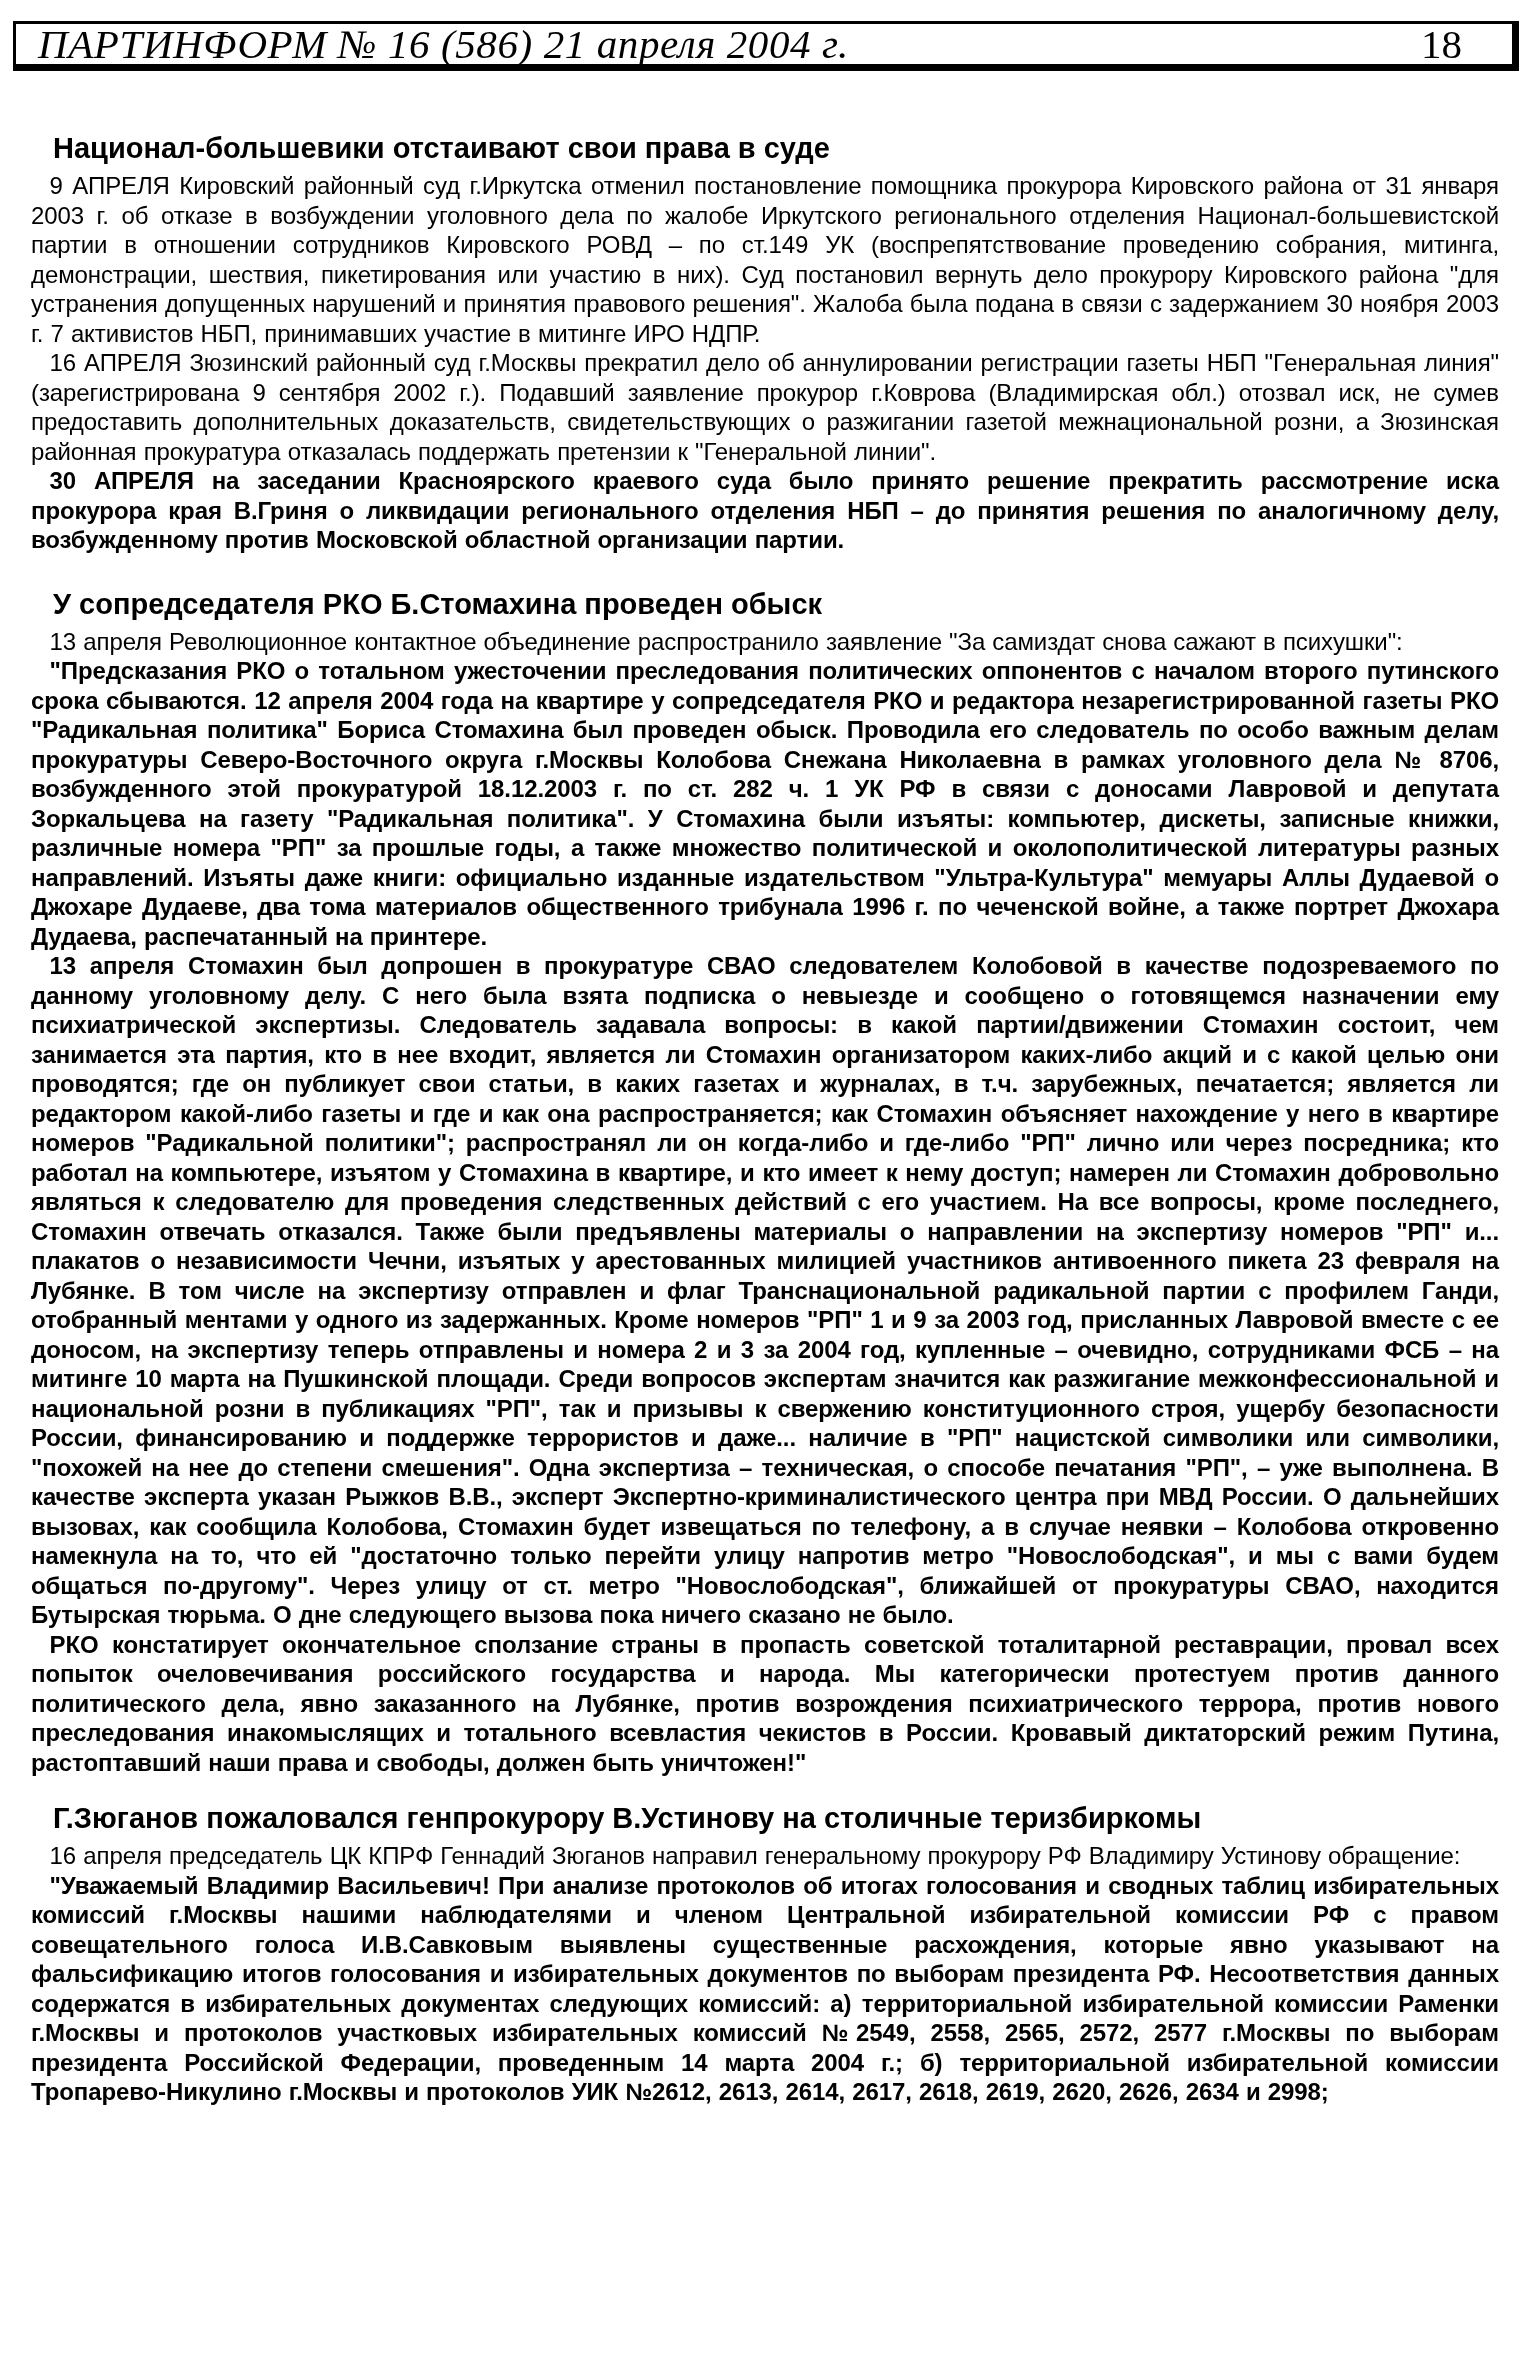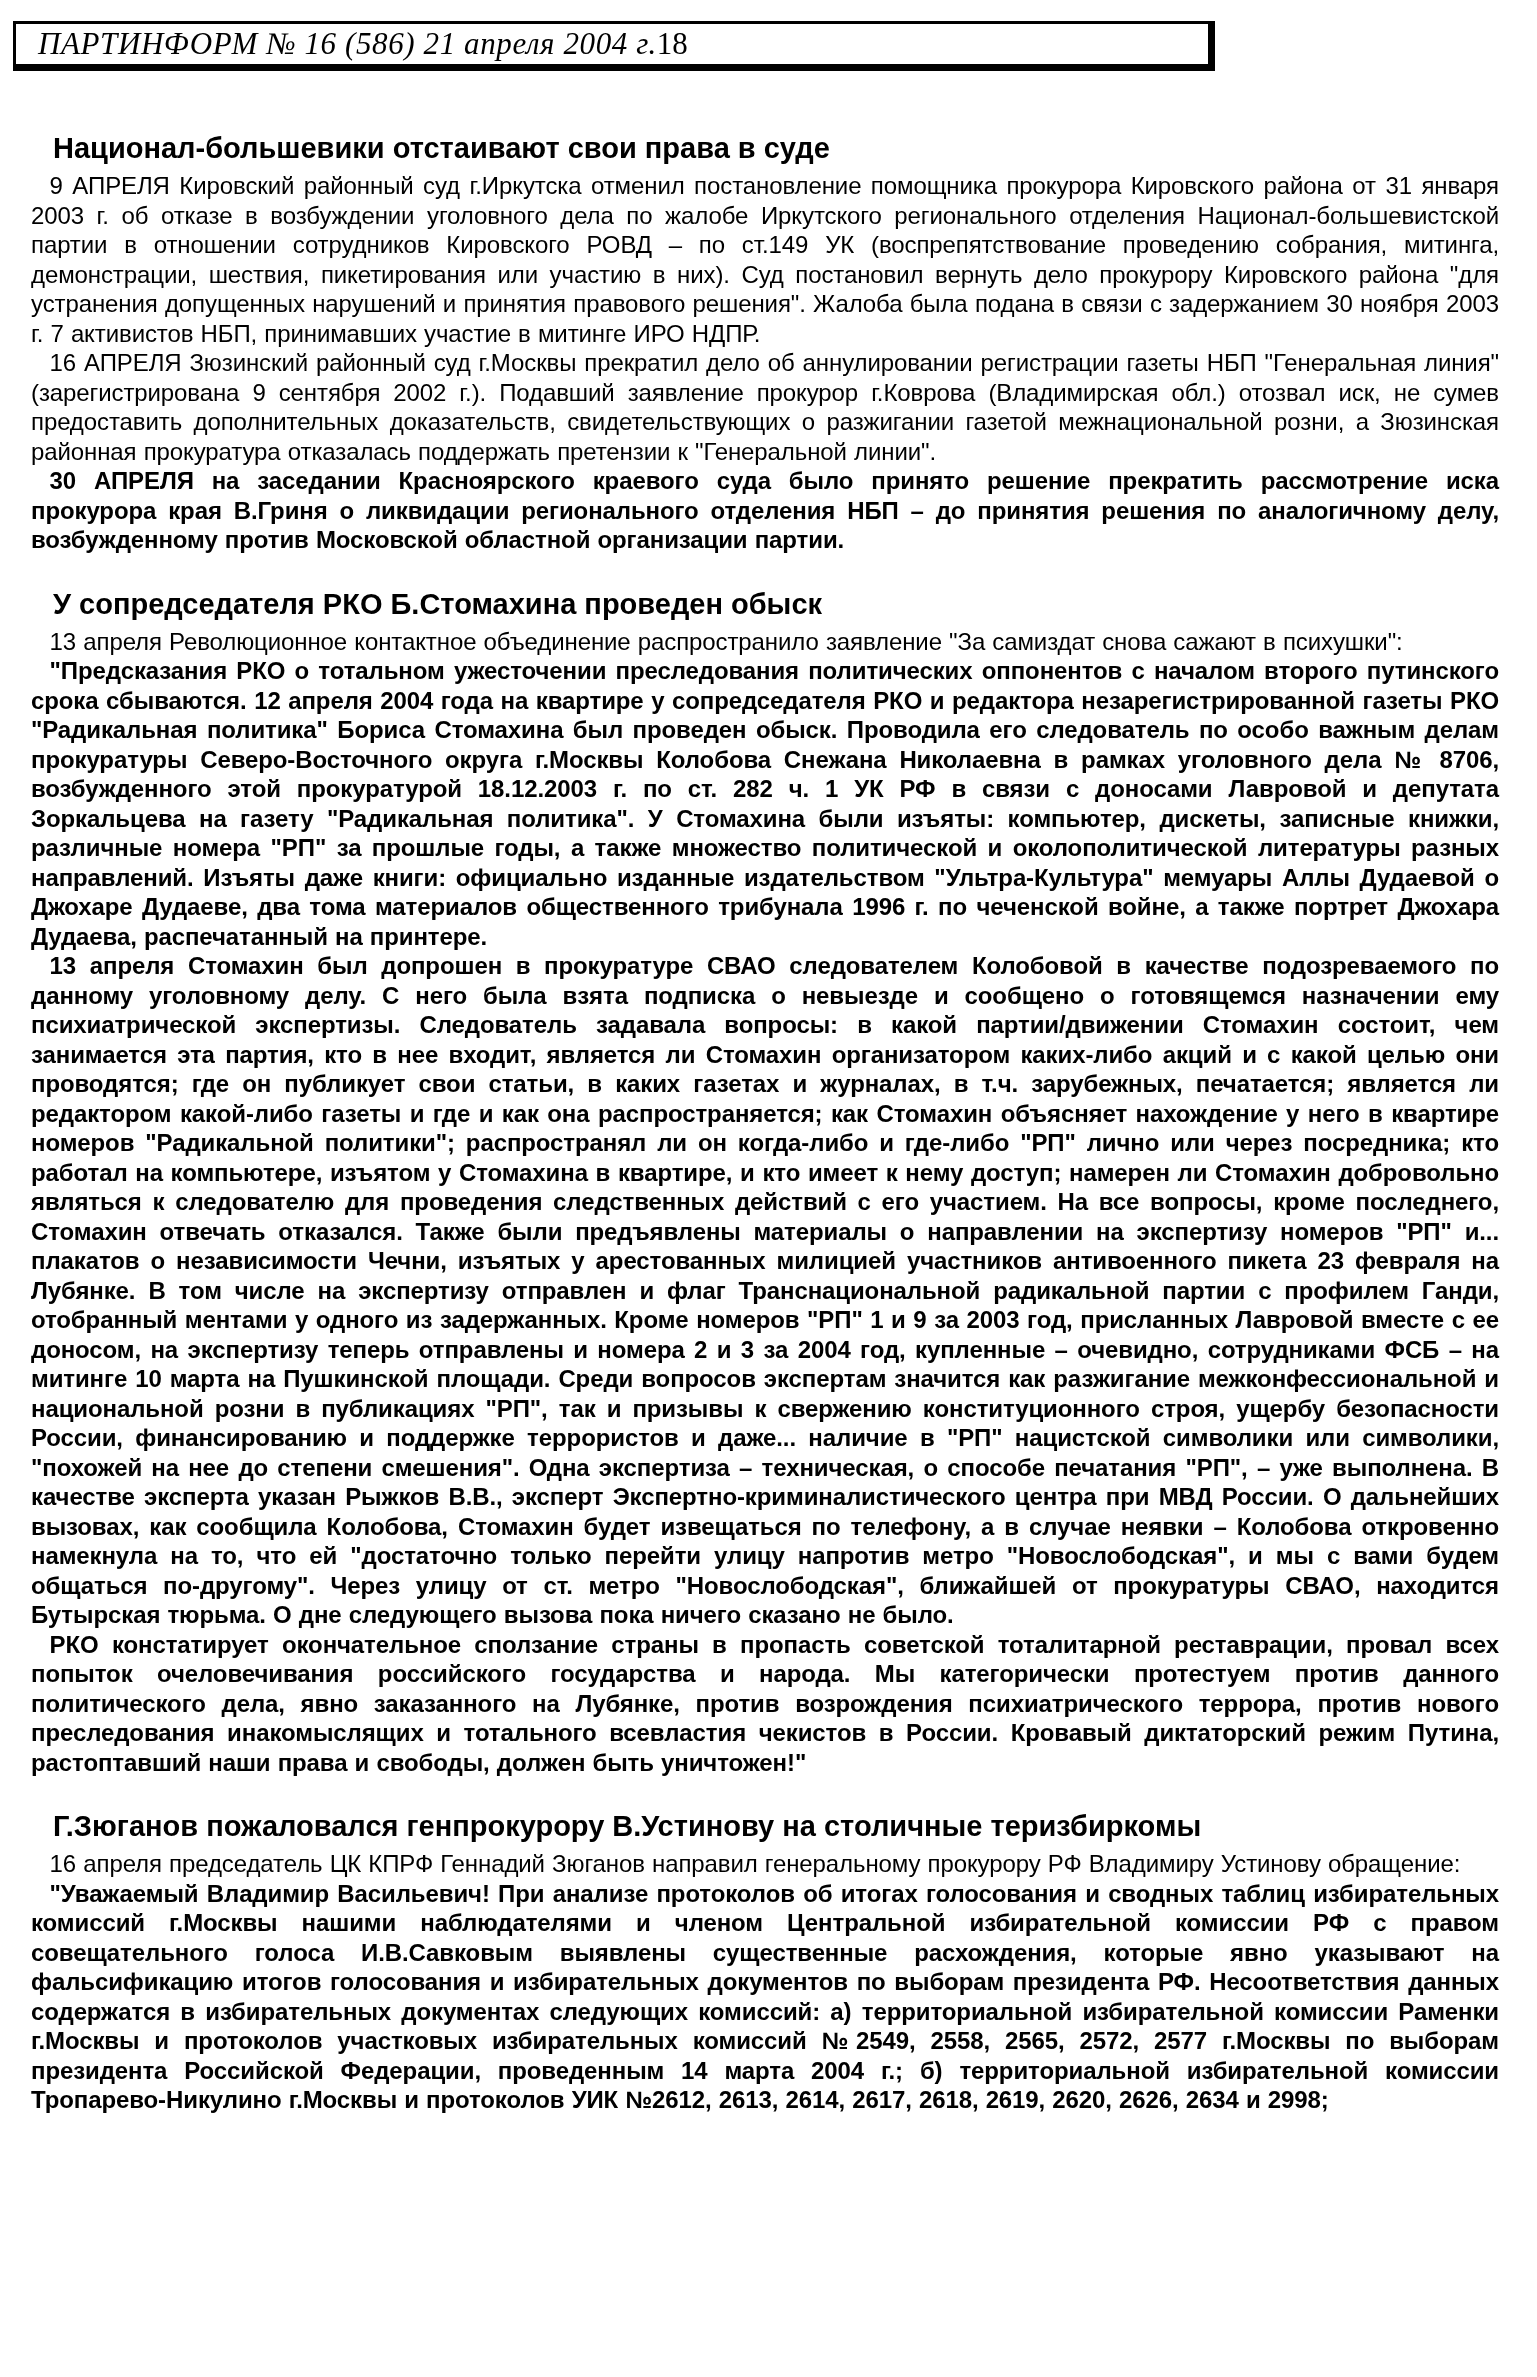"ПАРТИНФОРМ № 16 (586) 21" .masthead { font-size: 31px -> 41px; justify-content: none -> space-between; width: 1202px -> 1506px }
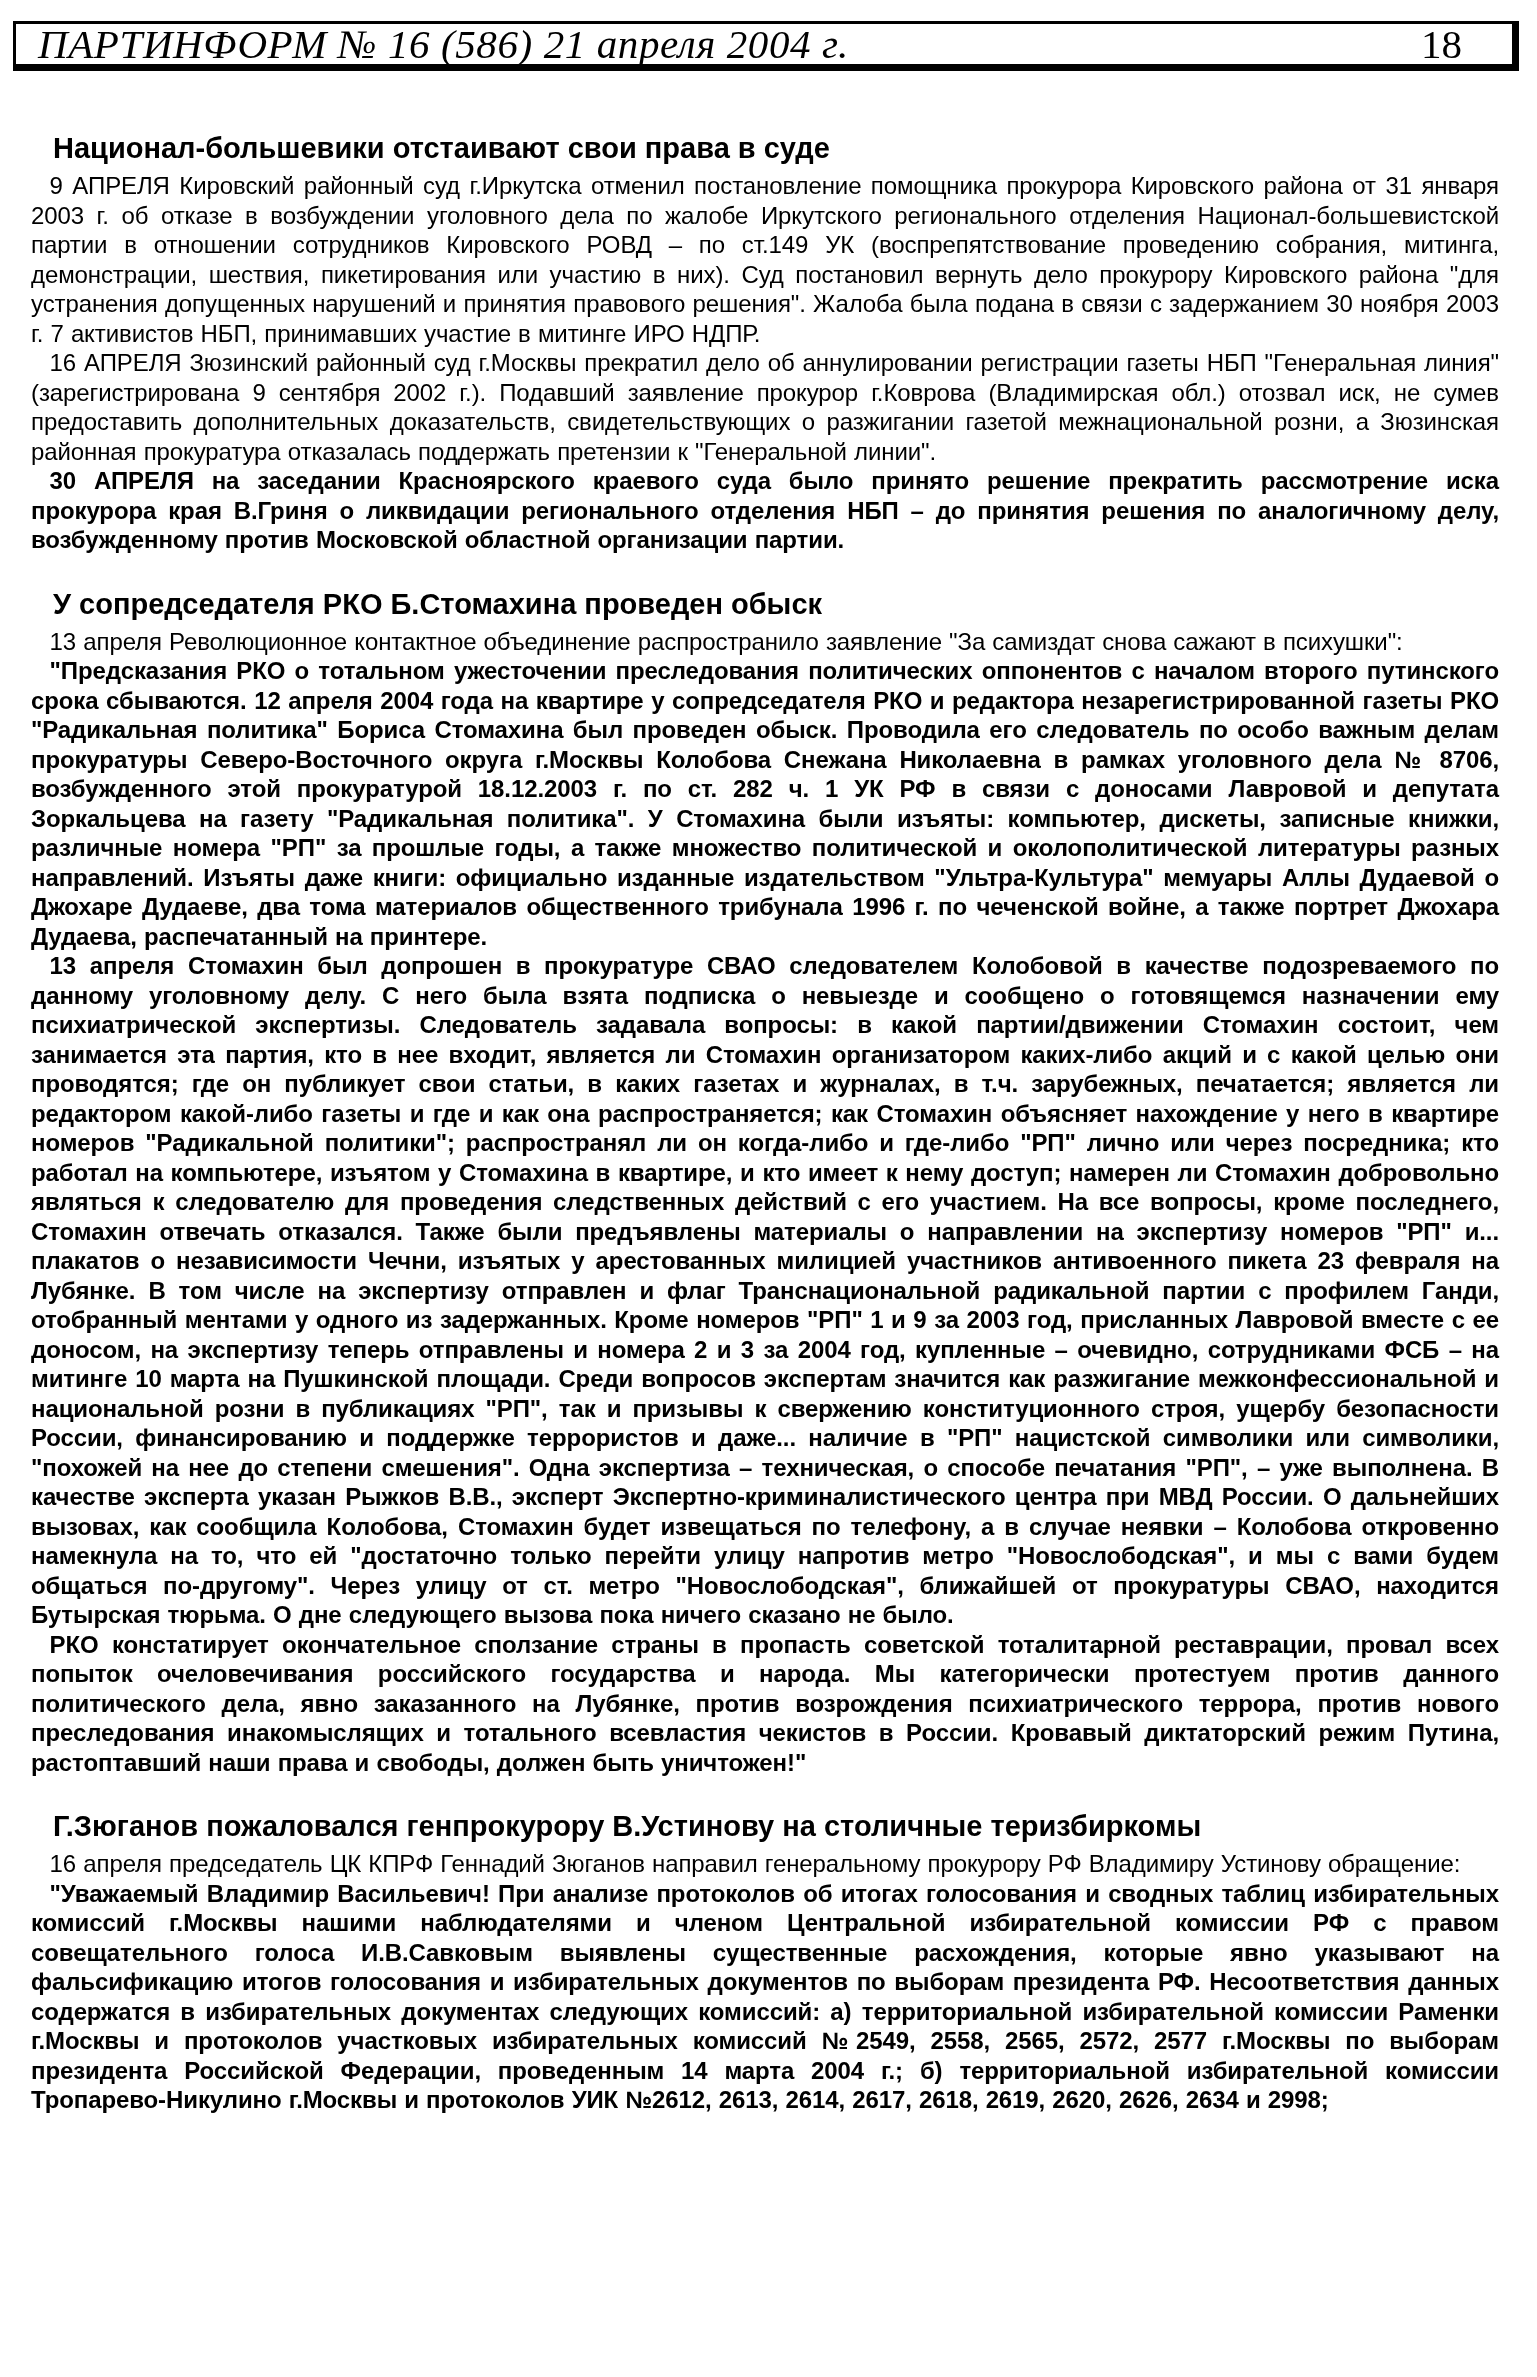"Г.Зюганов пожаловался генпрокурору" section.s3 { margin-top: 32px -> 24px }
